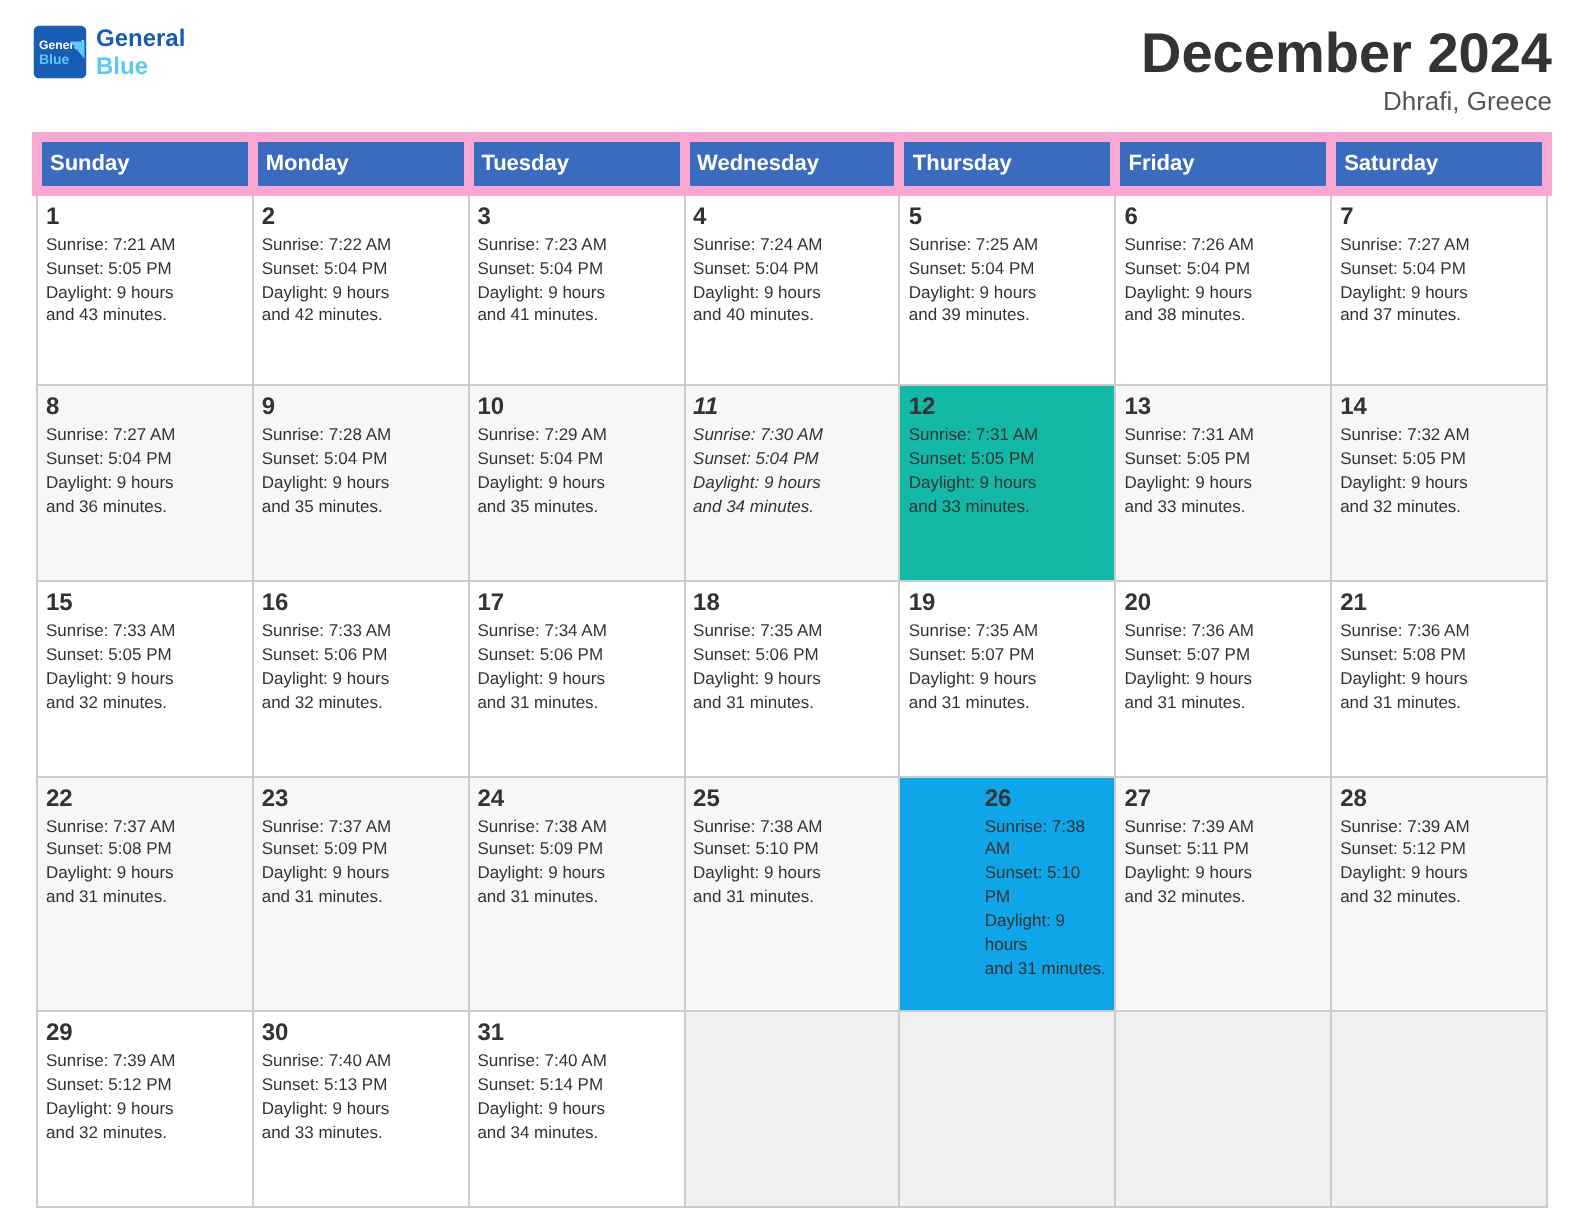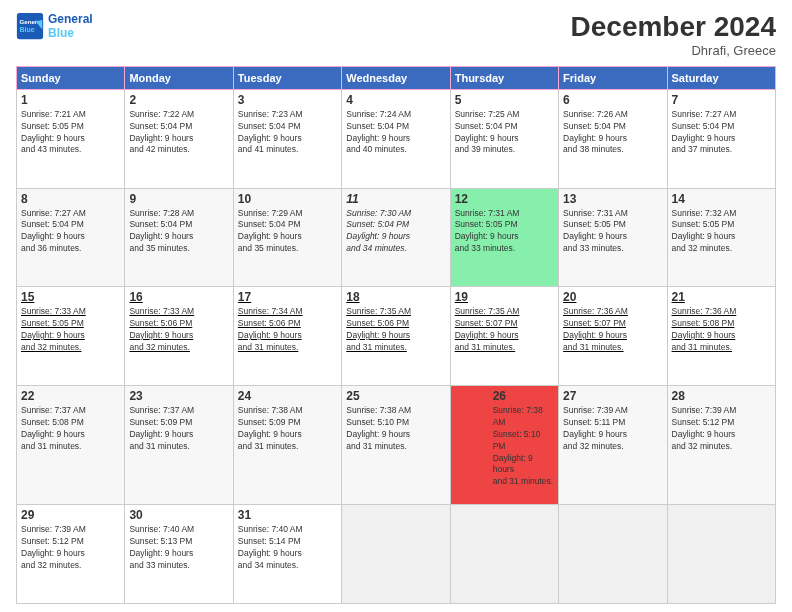"Sunday" .calendar th { border: 1px solid #f9a8d4 -> 5px solid #f9a8d4 }
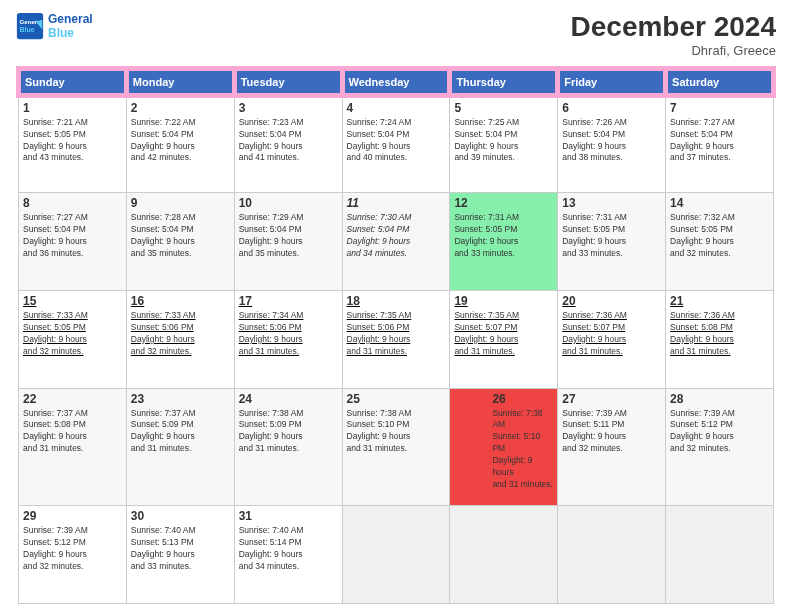"12" td { background: #86efac -> #14b8a6 }
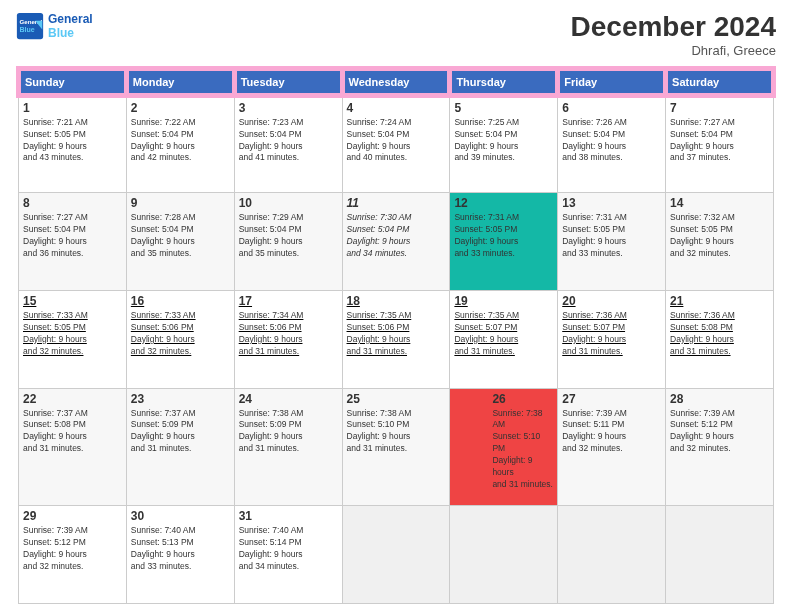"15" tr { text-decoration: underline -> none }
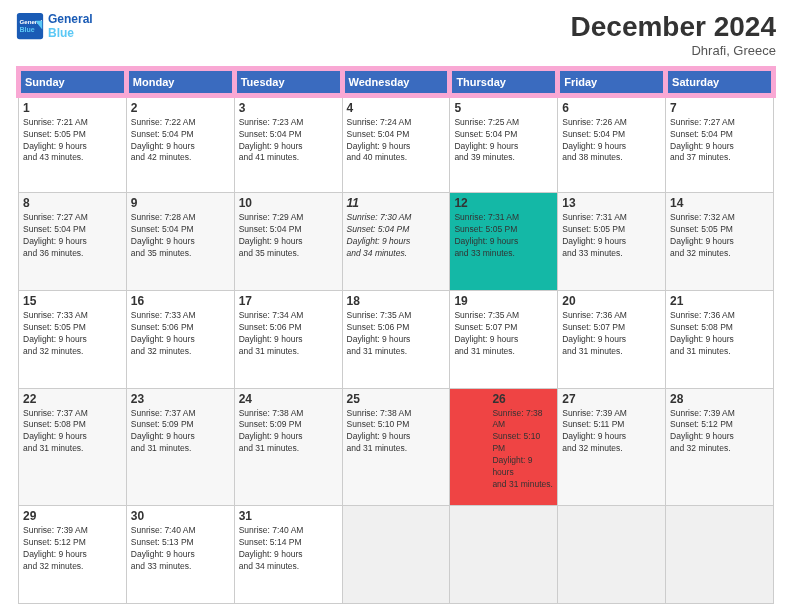"26" td { background: #ef4444 -> #0ea5e9 }
